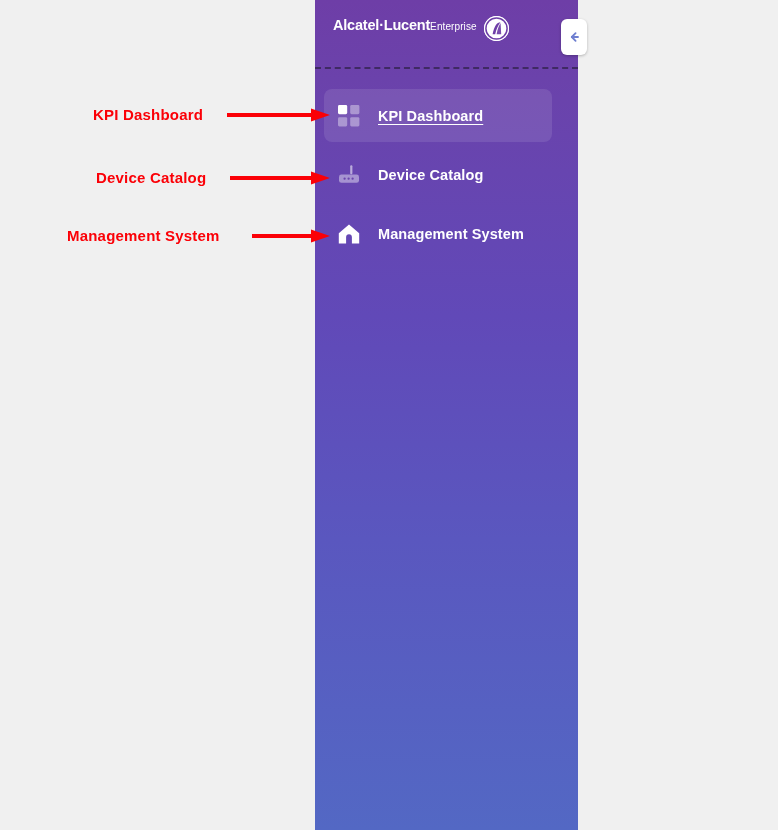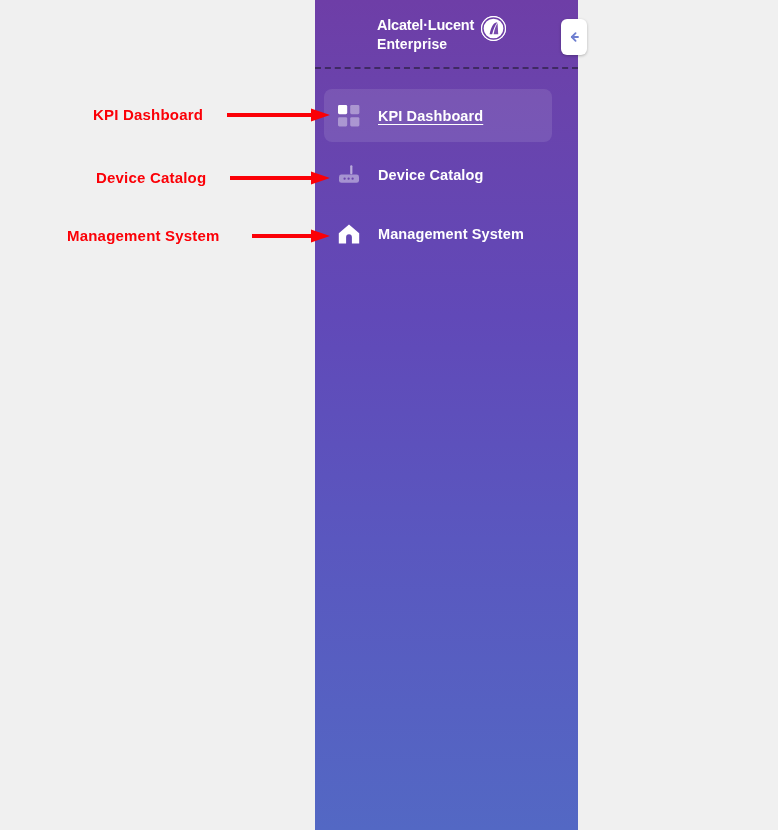"Alcatel·Lucent" .brand-text { flex-direction: column -> row; margin-left: 44px -> none }
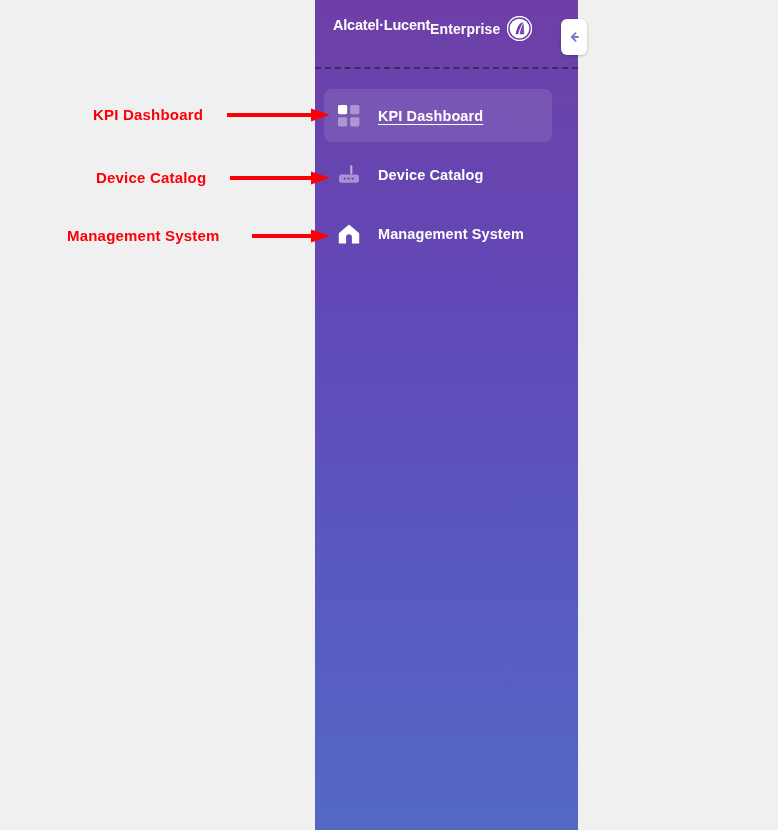"Enterprise" .brand-sub { font-size: 14px -> 10px; font-weight: 700 -> 400 }
